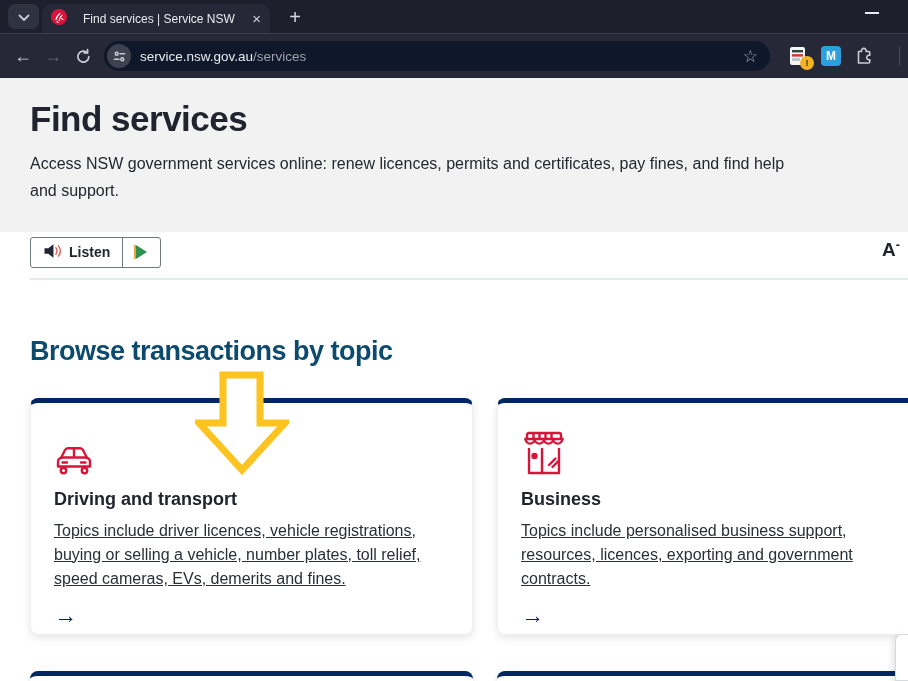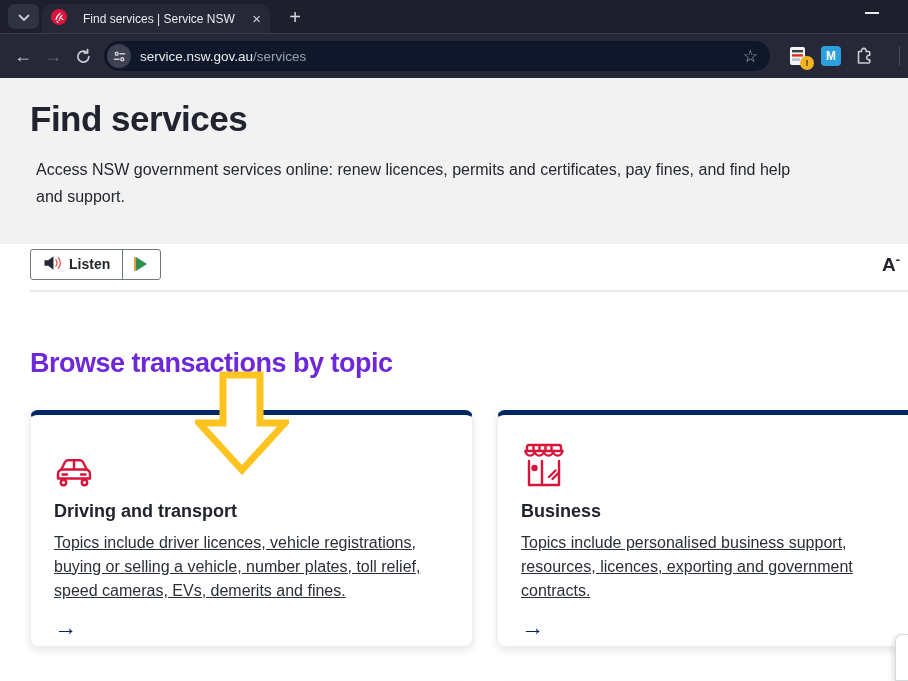"Find services" .hero h1 { margin: 0 0 17px -> 0 0 11px }
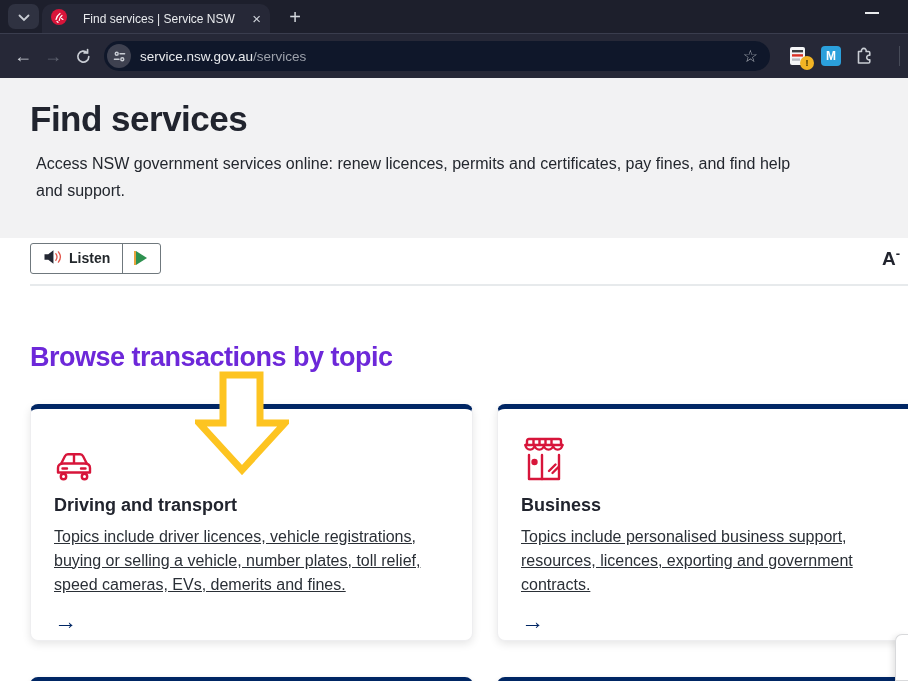"Access NSW government services online:" .hero p { margin: 6px -> 0 }
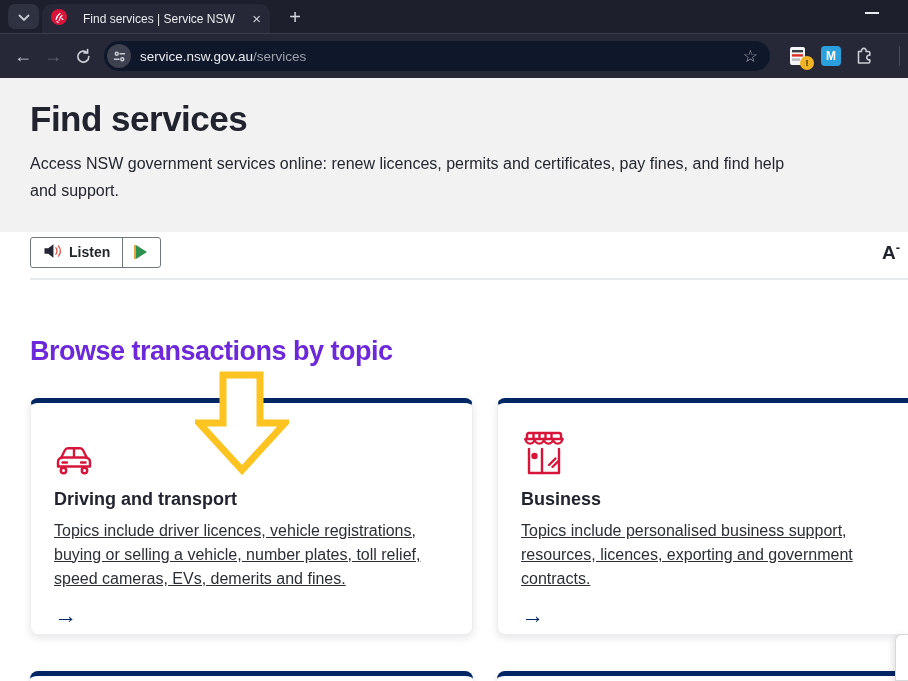"Listen" .listen-row { align-items: center -> none }
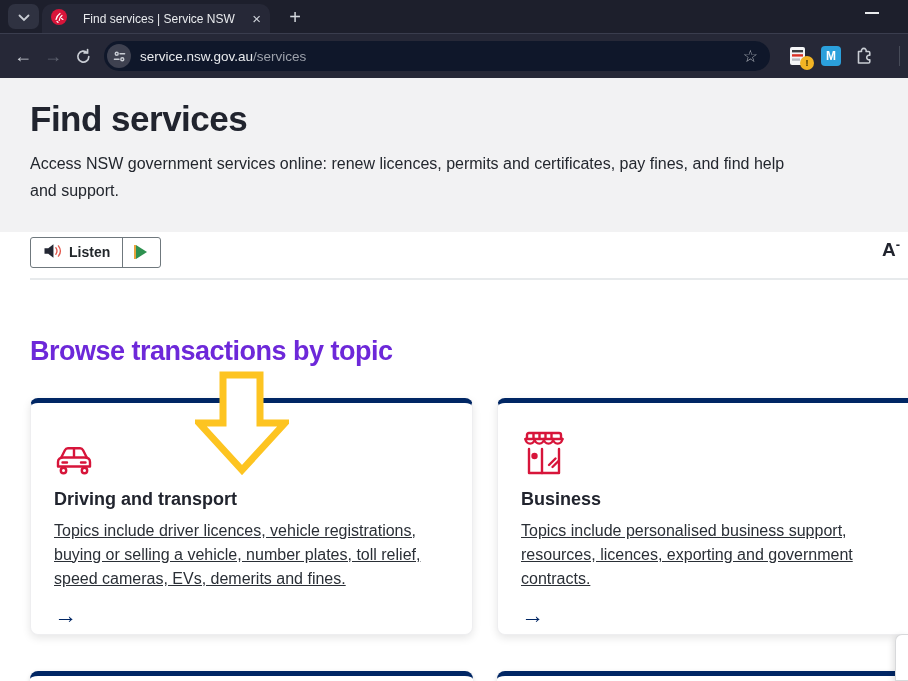"Browse transactions by topic" .section-heading { color: #6d28d9 -> #0c4a6e }
